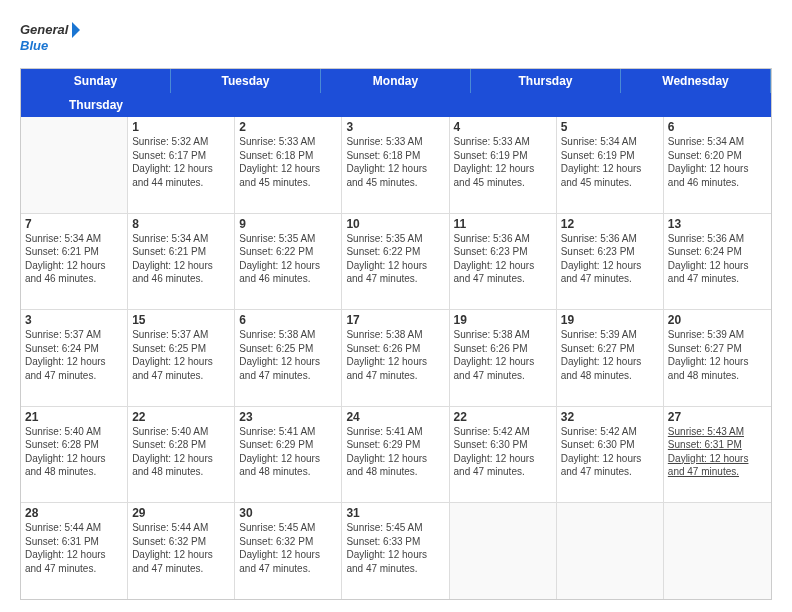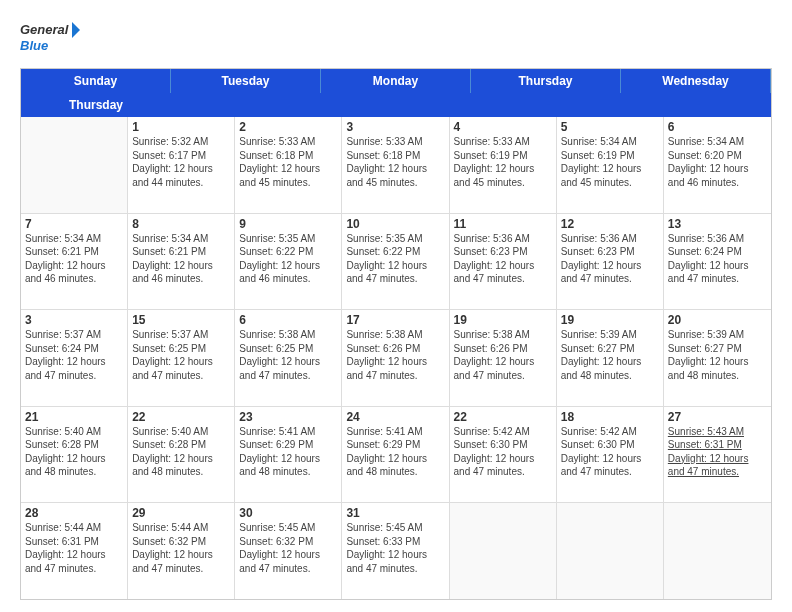"18" div.day-num { text: 18 -> 32 }
